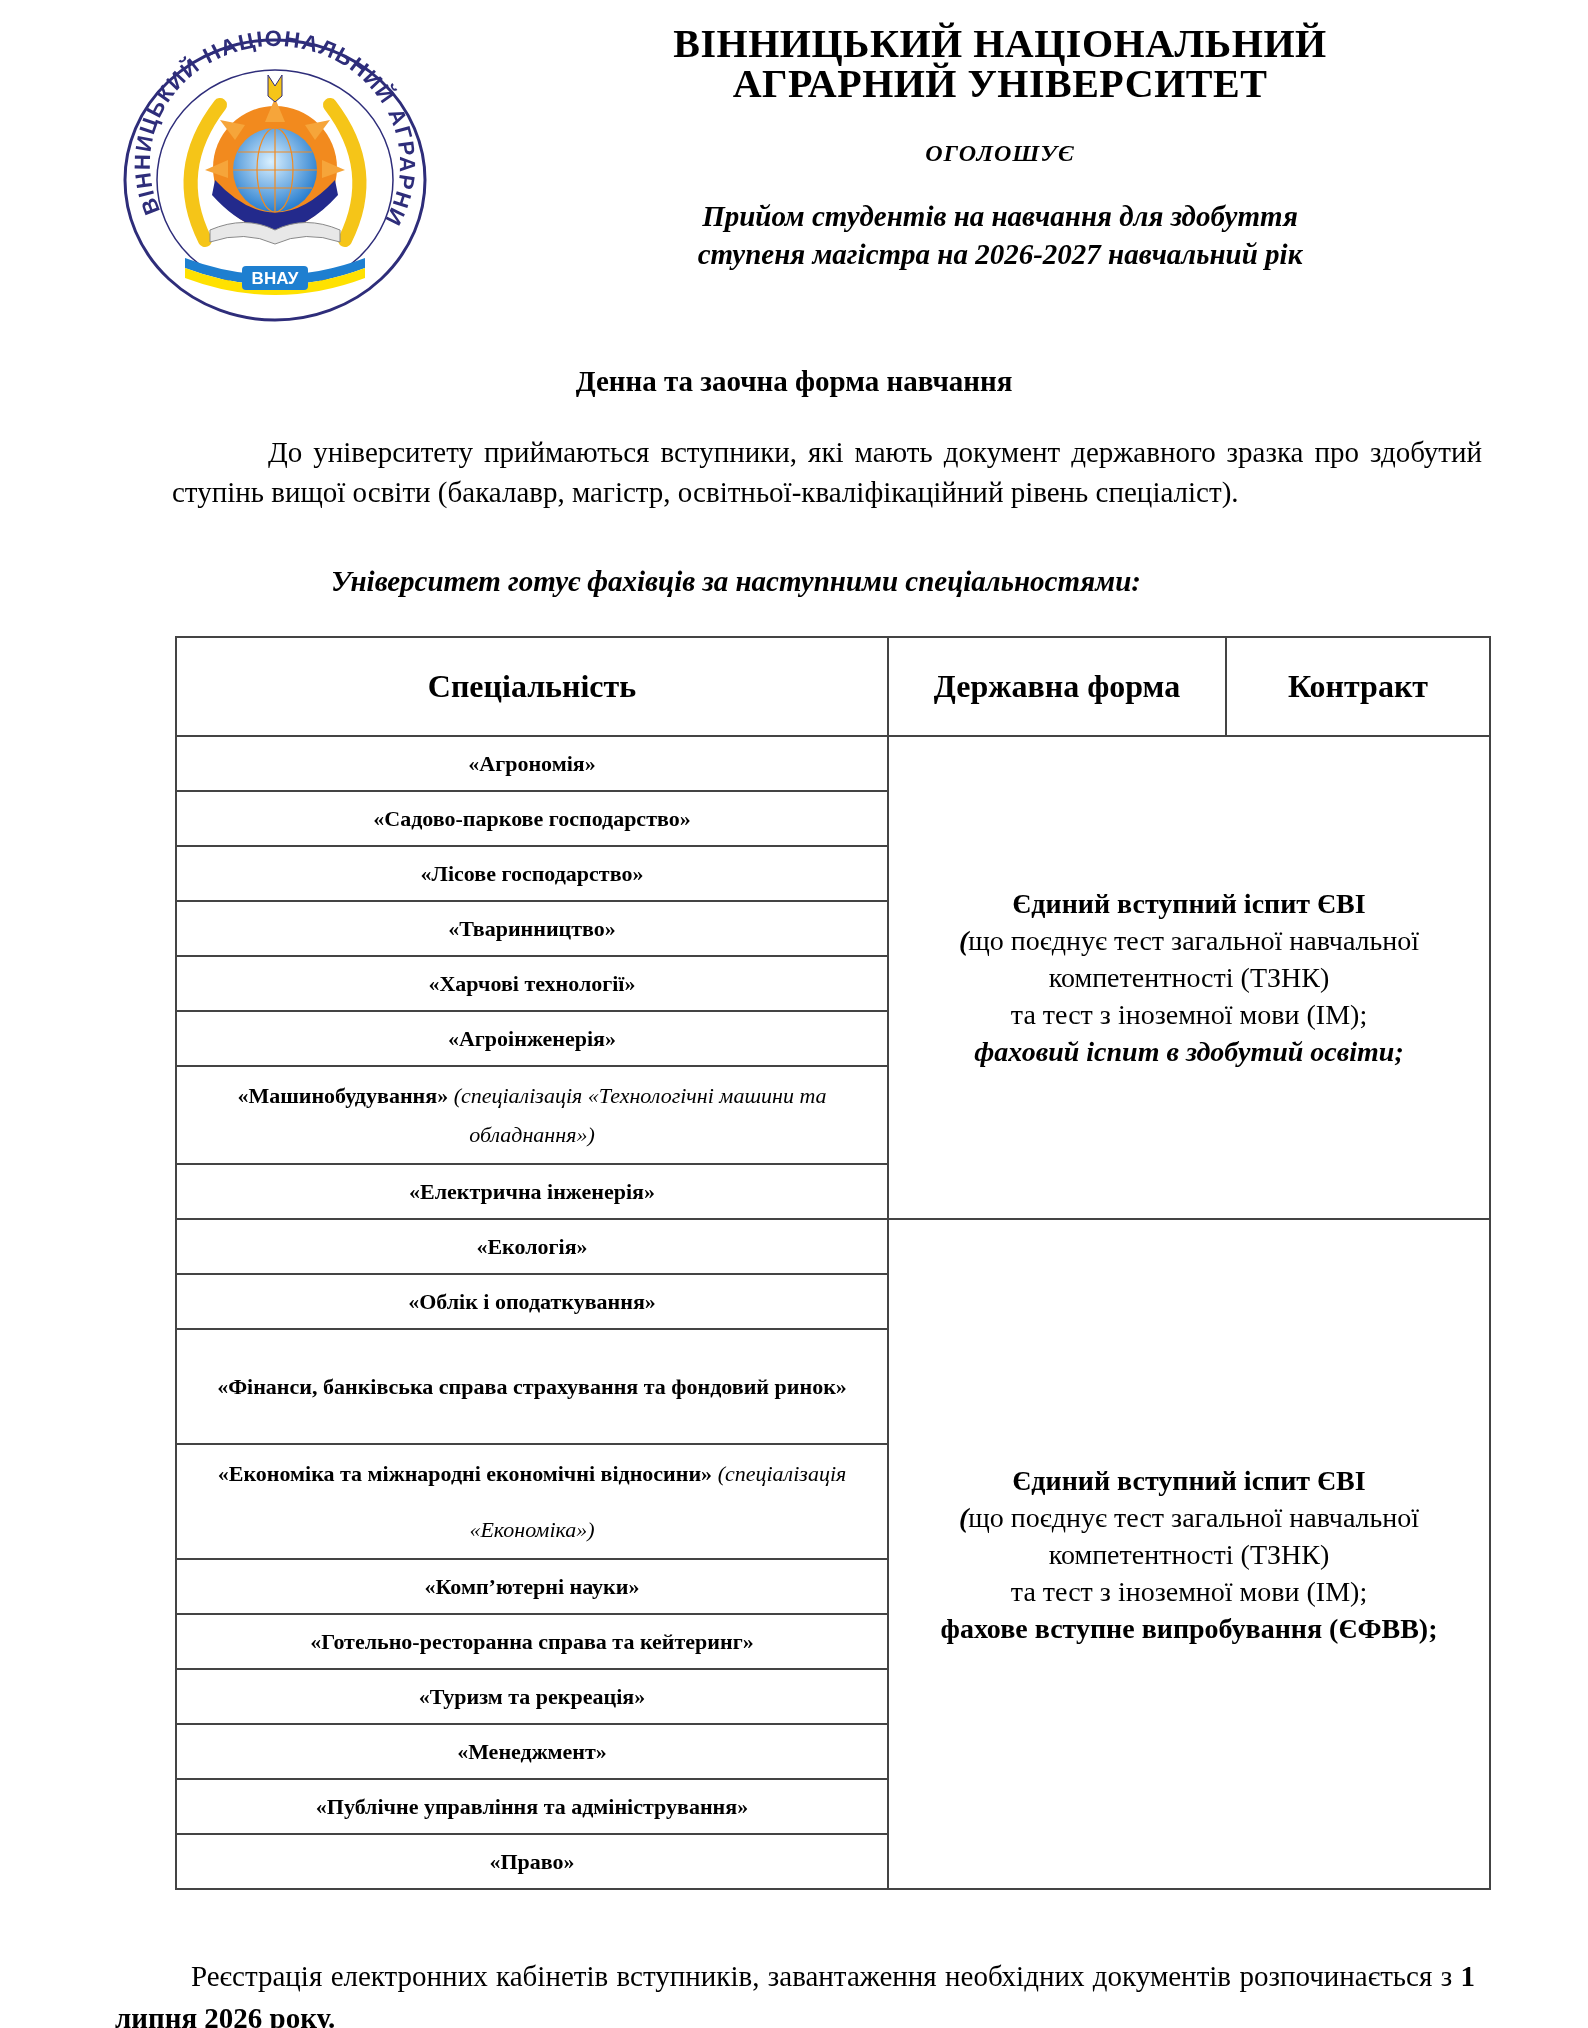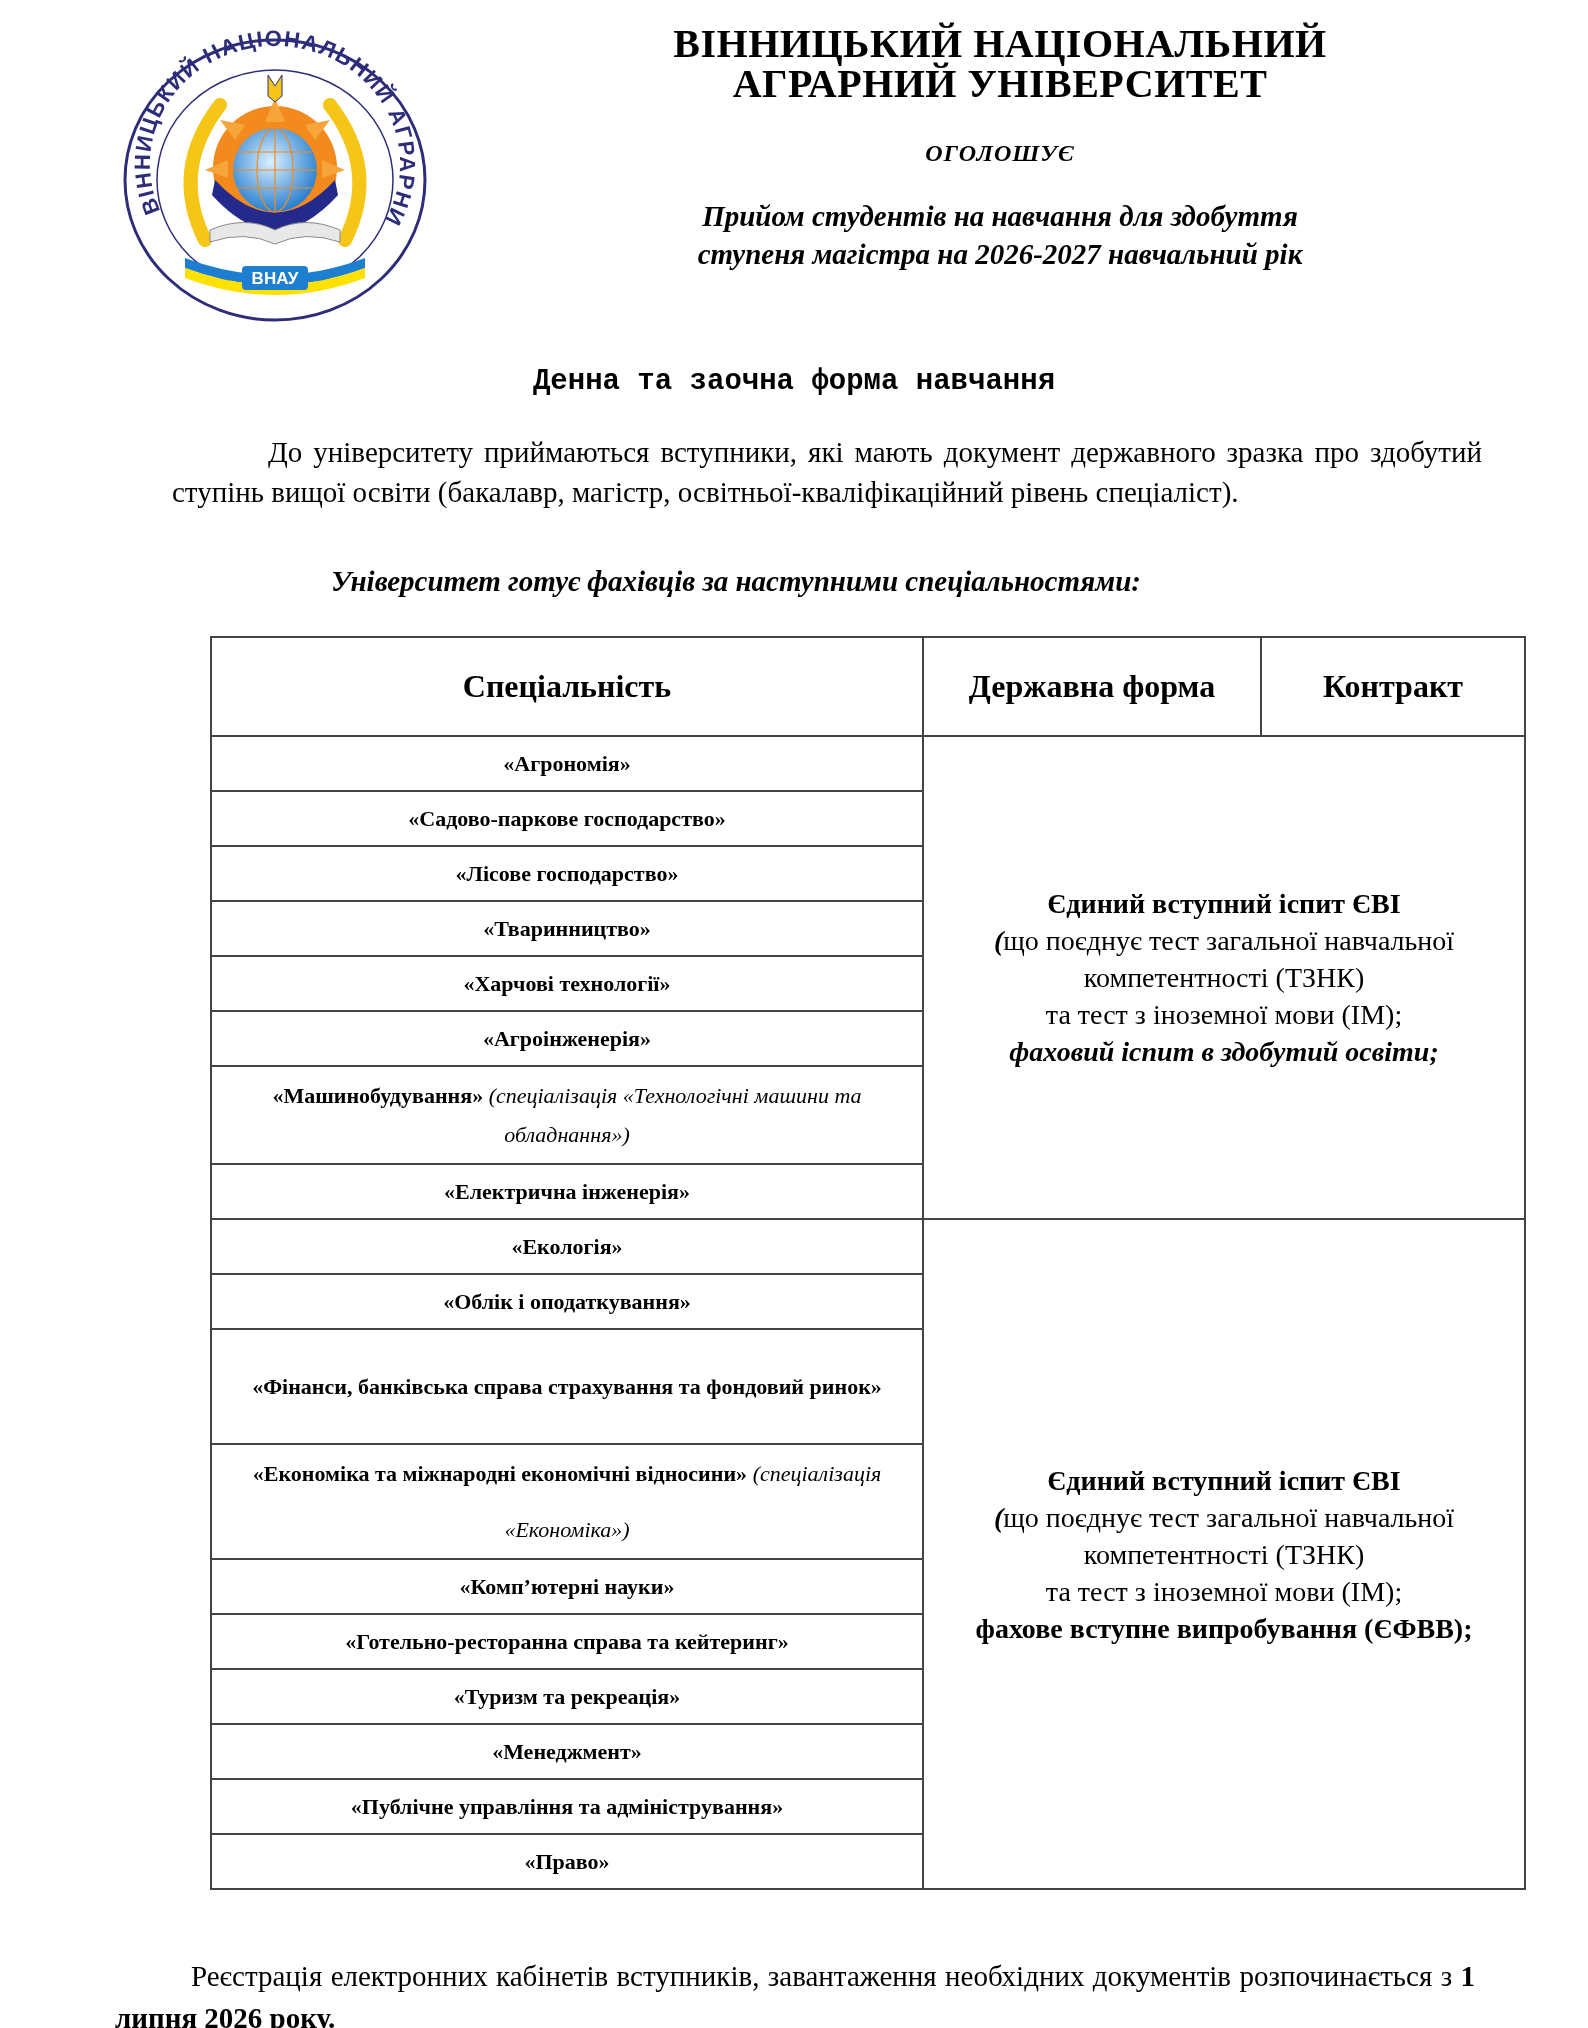"Денна та заочна форма навчання" .form-title { font-family: Liberation Mono, monospace -> none }
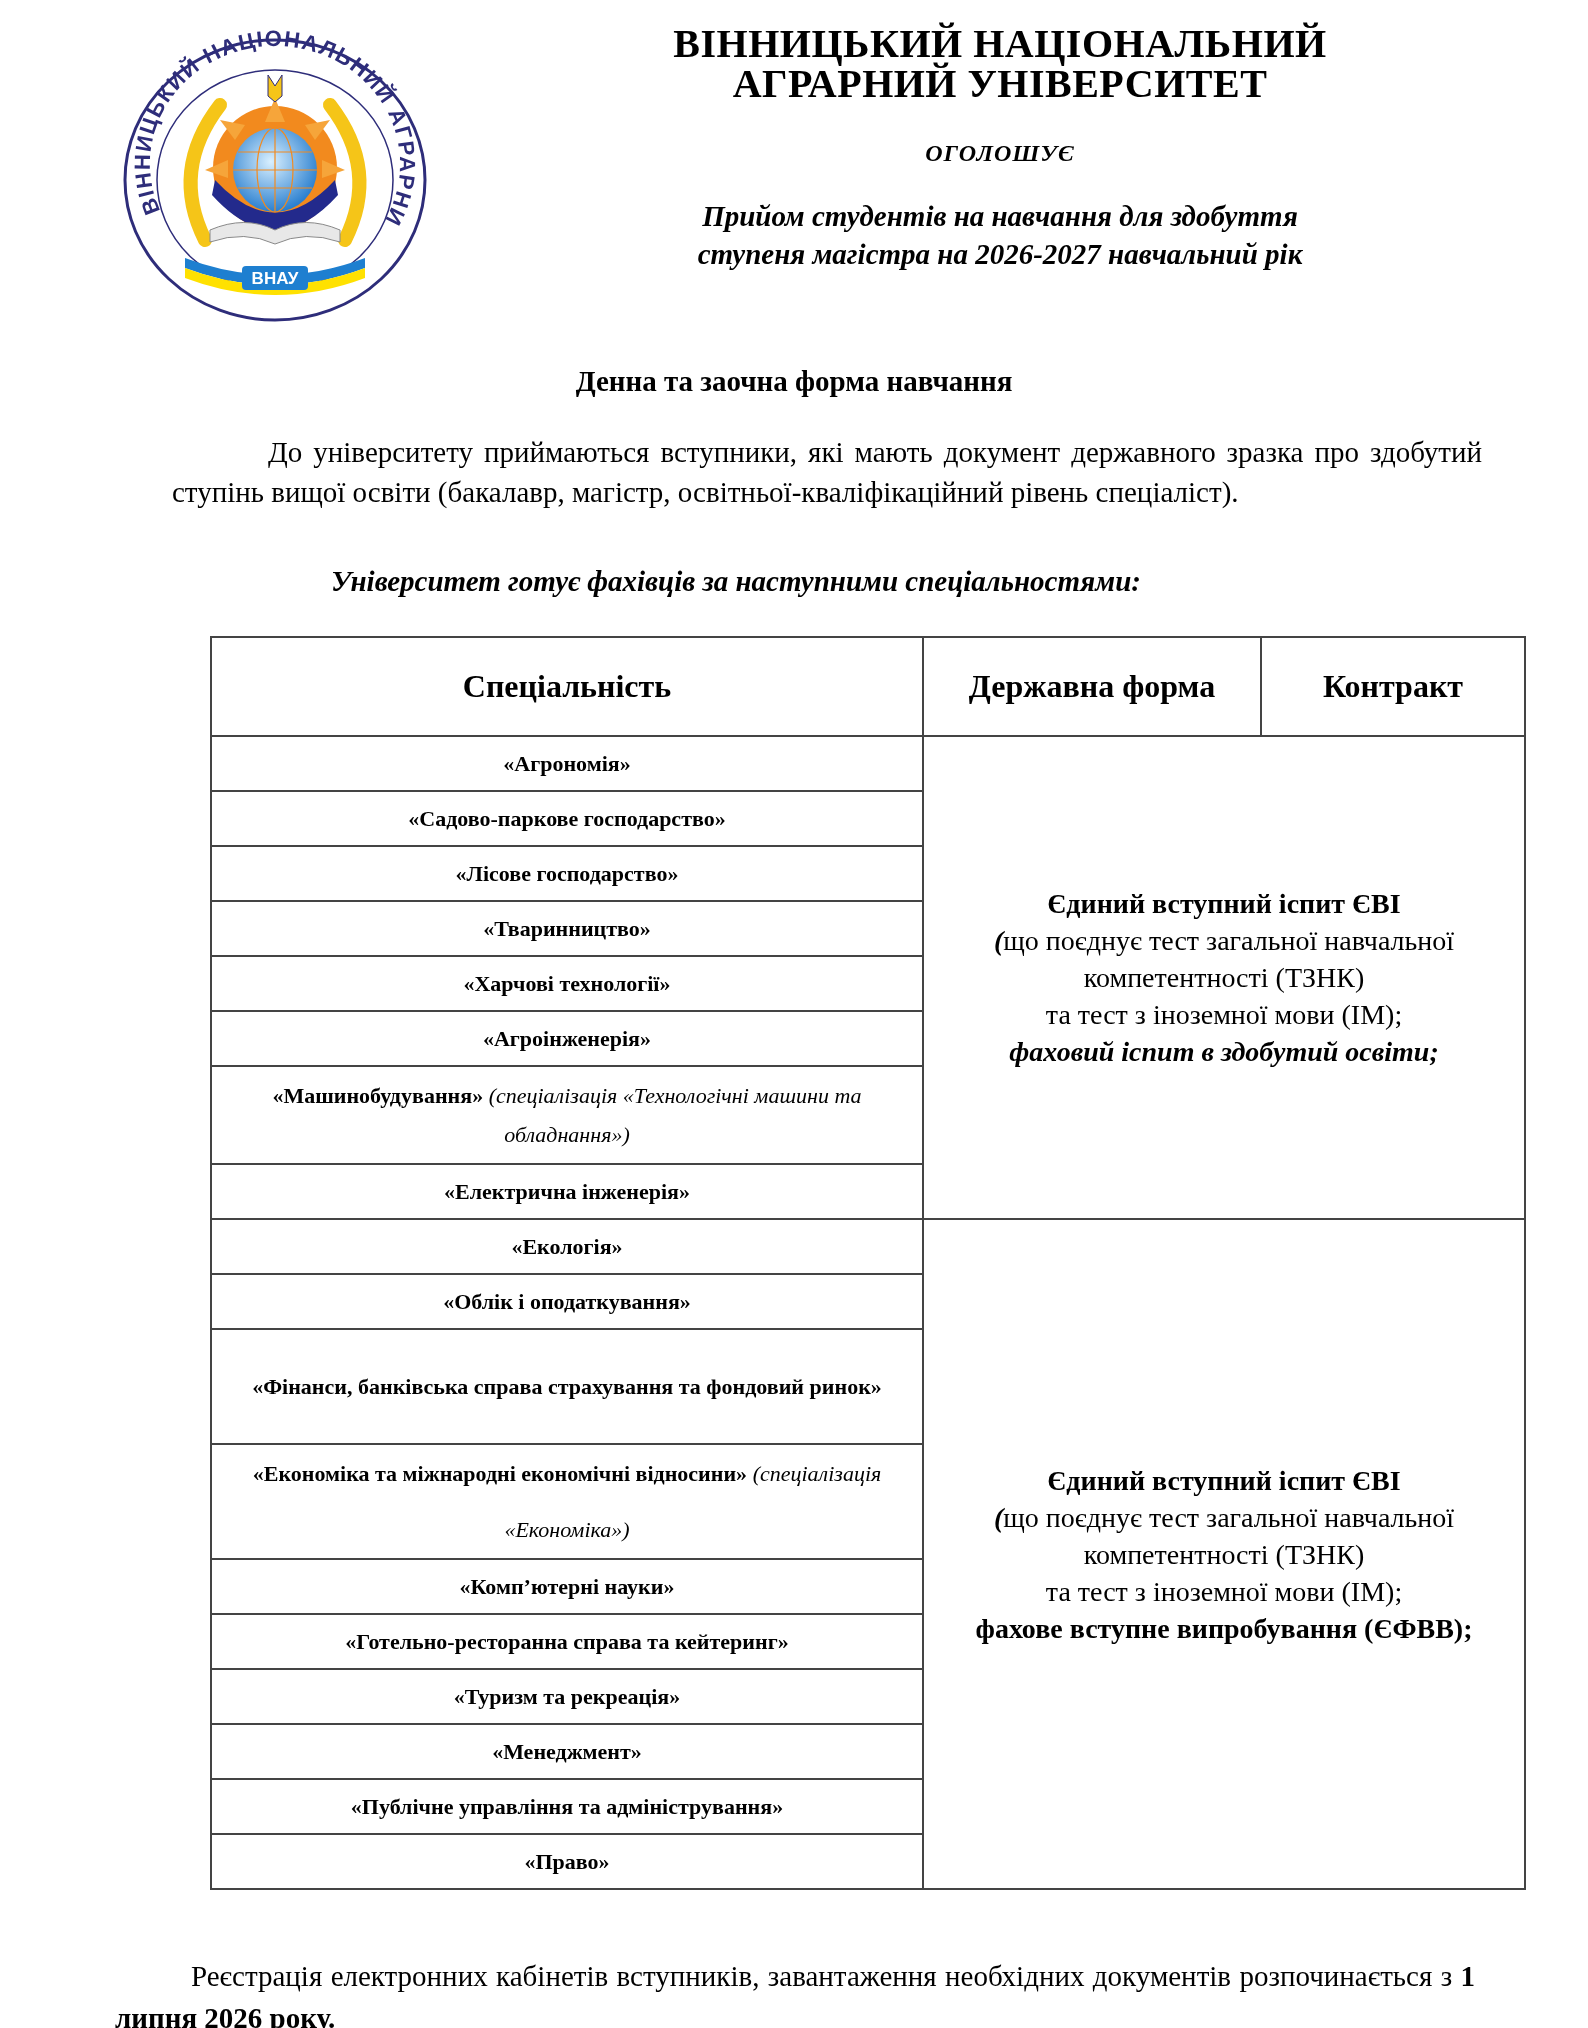"Спеціальність" table.spec { margin-left: 35px -> none }
